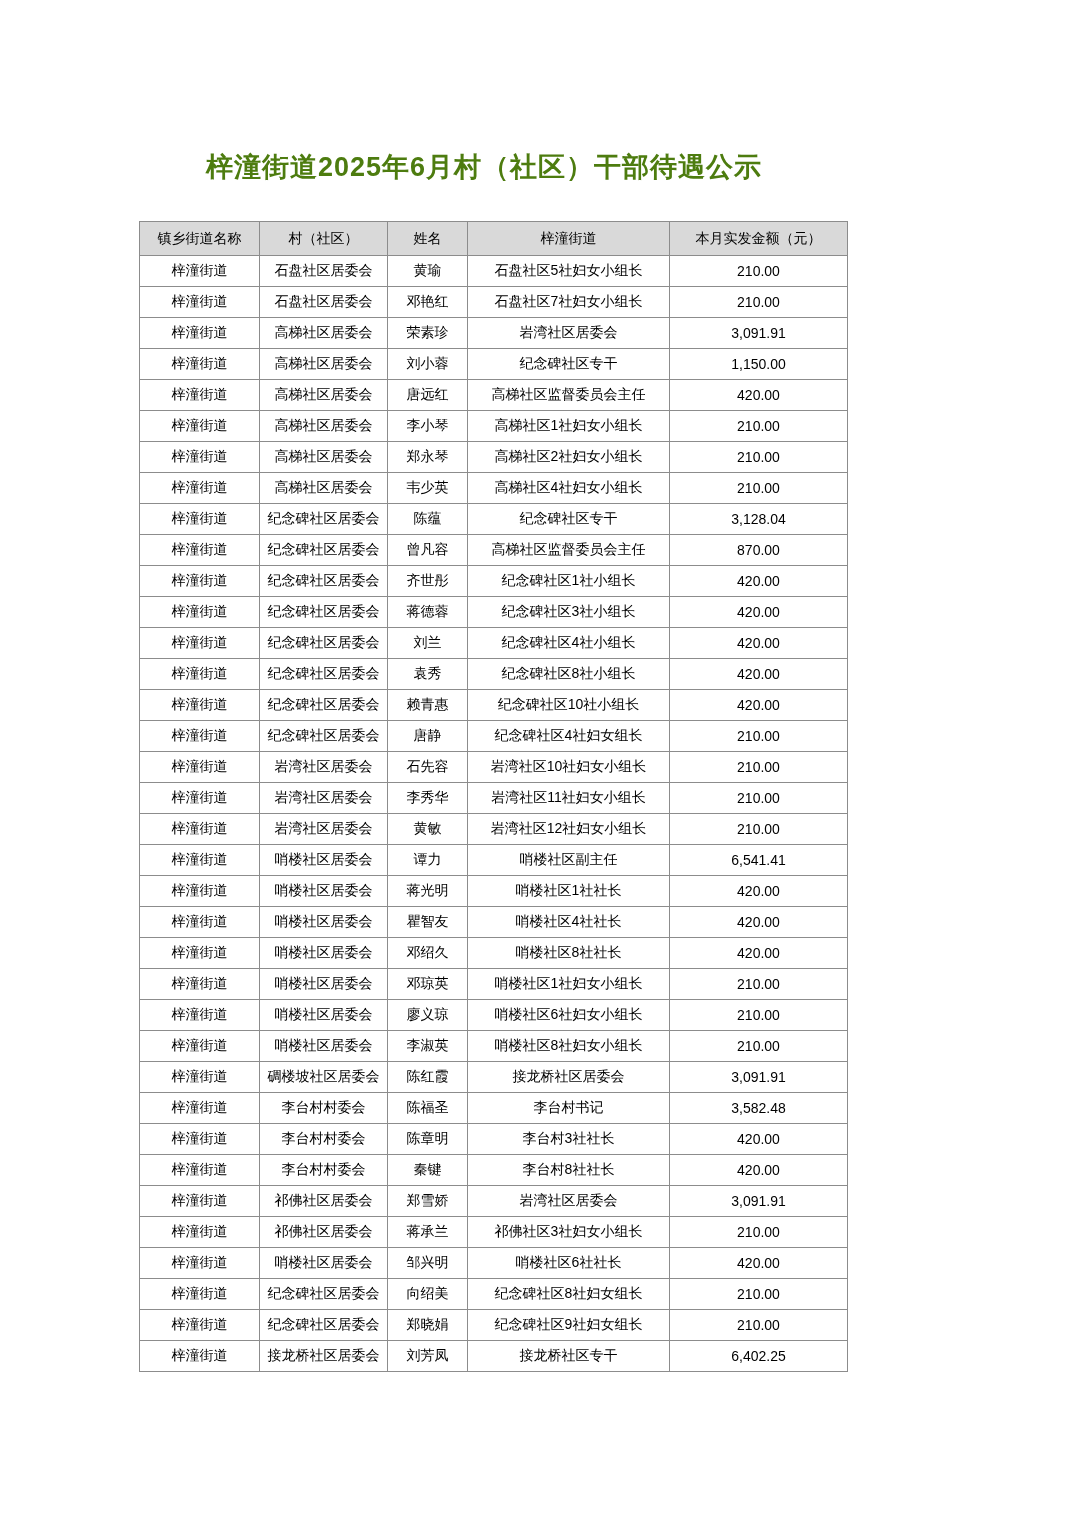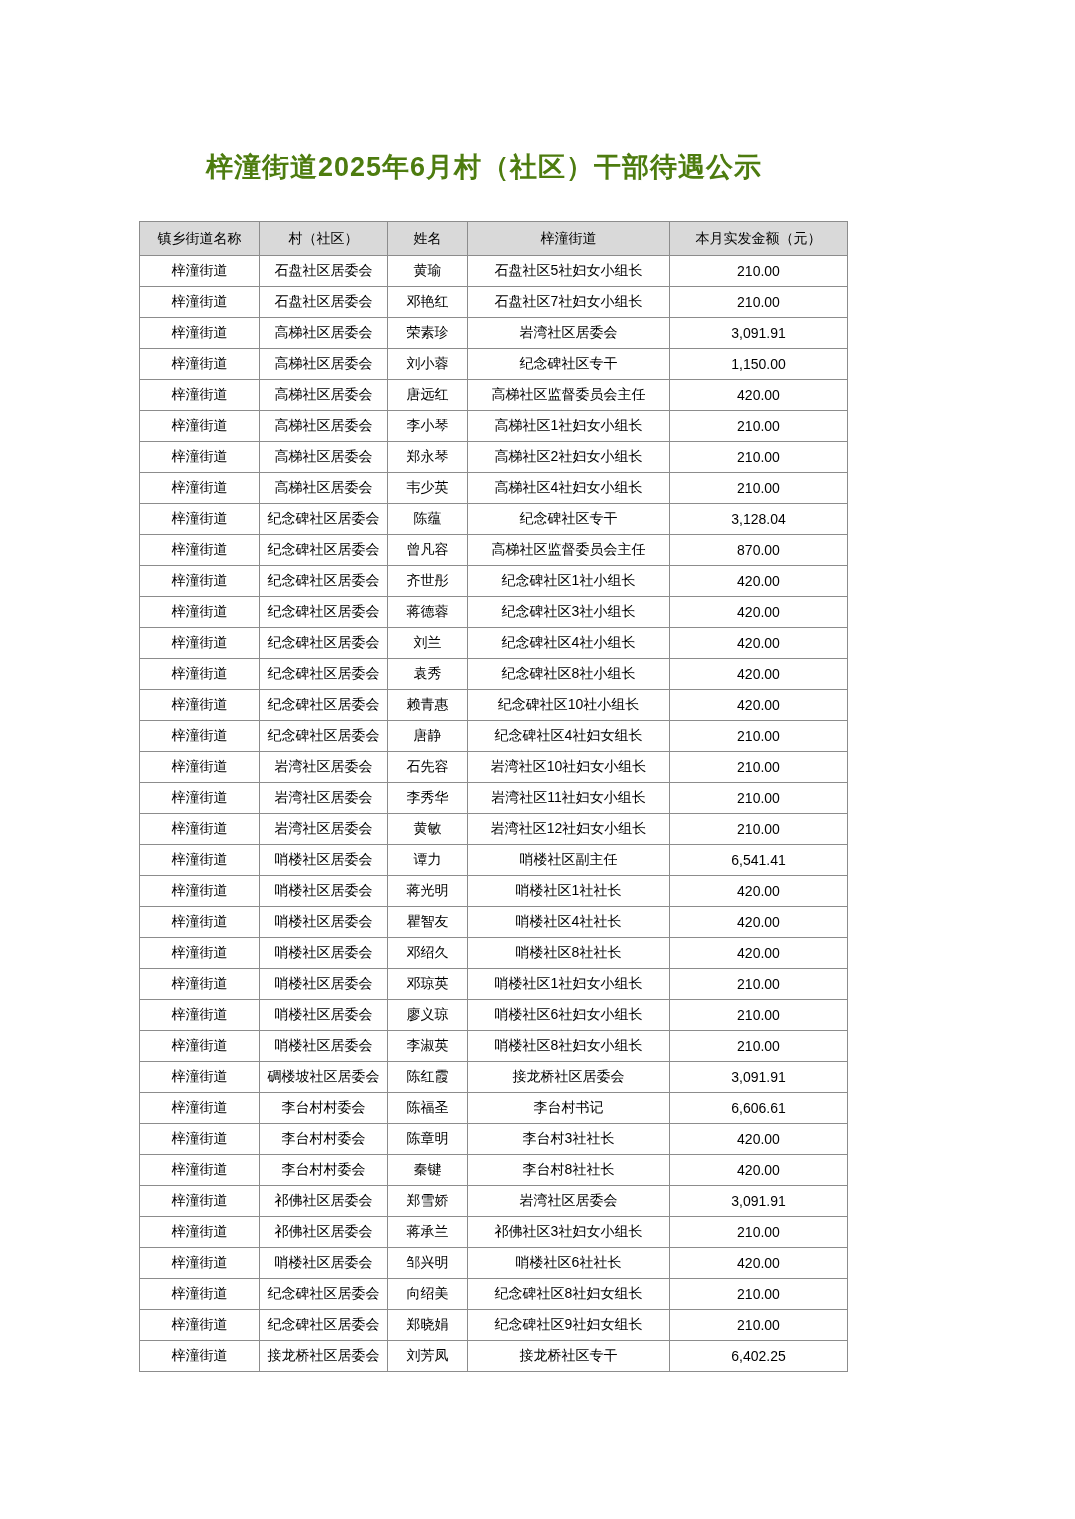"6,606.61" td { text: 6,606.61 -> 3,582.48 }
